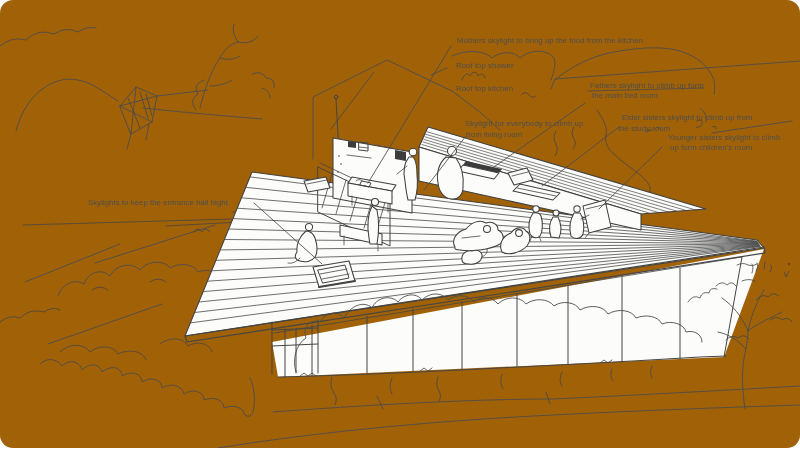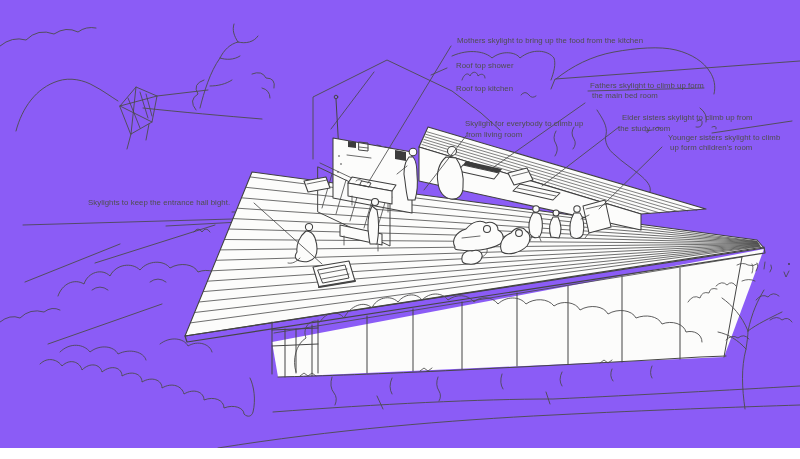"Mothers skylight to bring up" .canvas { background: #8b5cf6 -> #a16207; border-radius: none -> 13px }
